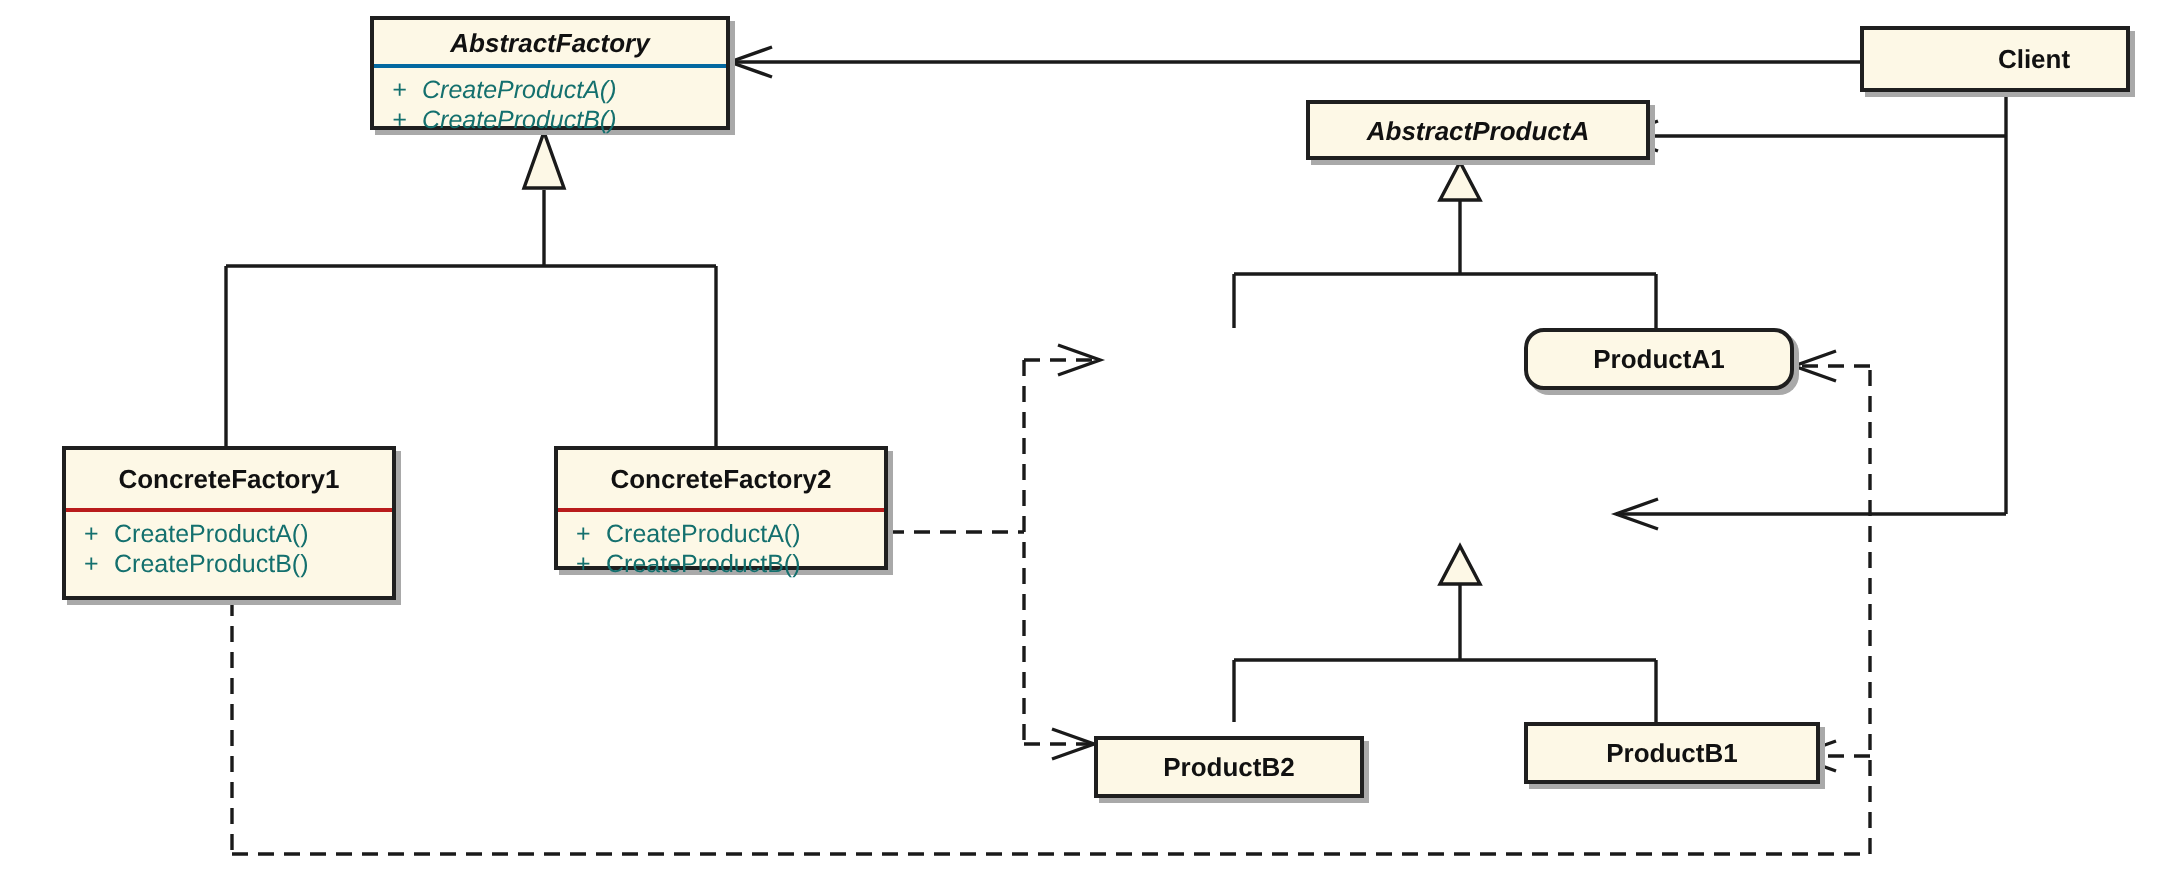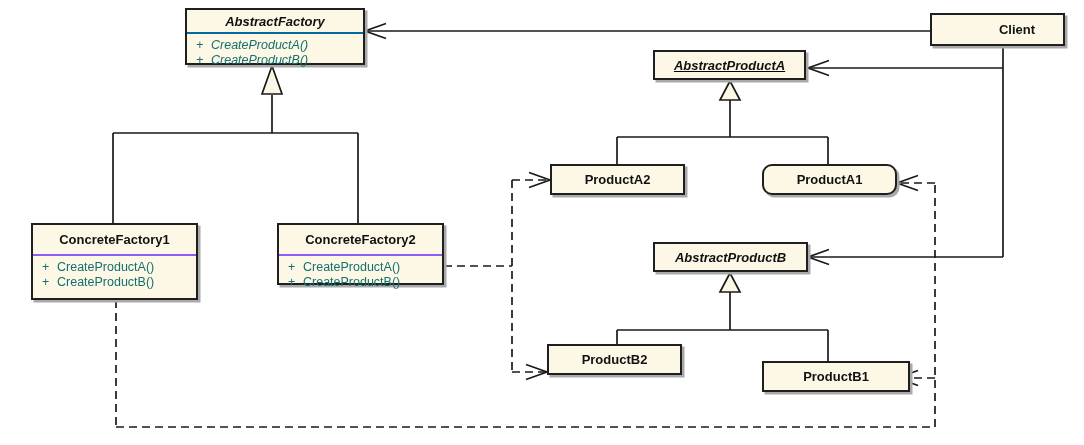"AbstractProductA" div.uml-box { text-decoration: underline -> none; width: 153px -> 172px }
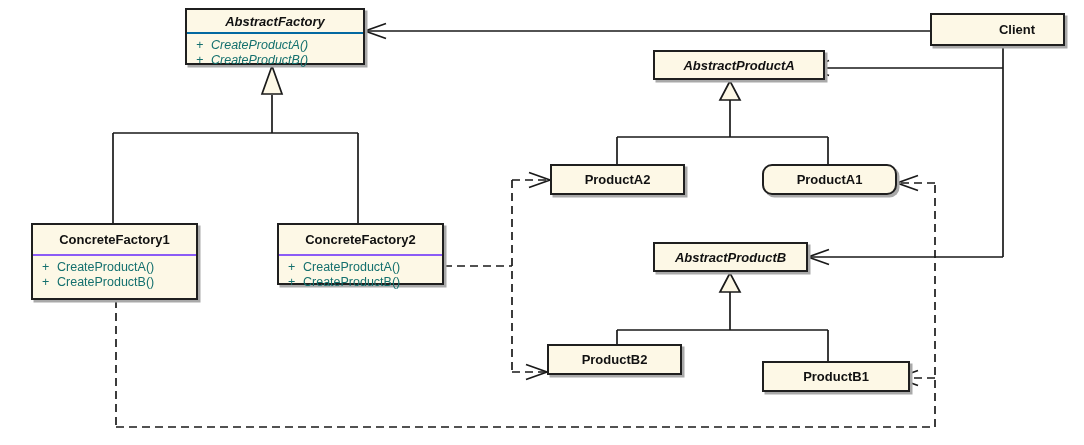"ProductA2" div.uml-box { html: <div> <div>ProductA2</div> </div> -> none }
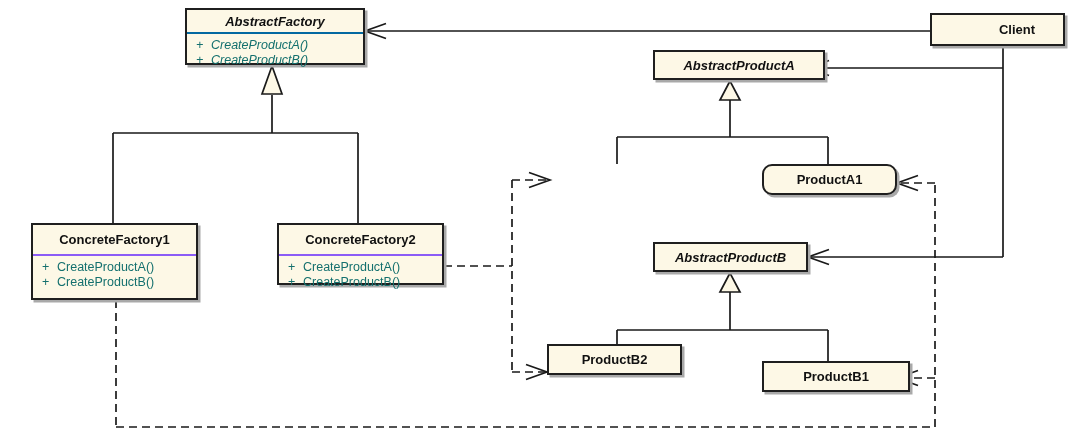"ConcreteFactory1" .cf .uml-title { border-bottom: 2px solid #8b5cf6 -> 2px solid #b91c1c }
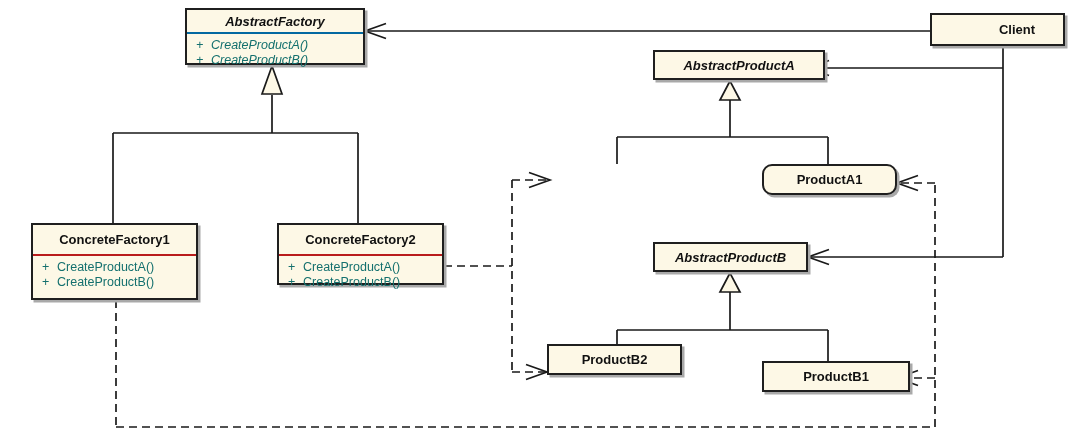"AbstractProductB" div.uml-box { html: <div> <div>AbstractProductB</div> </div> -> none }
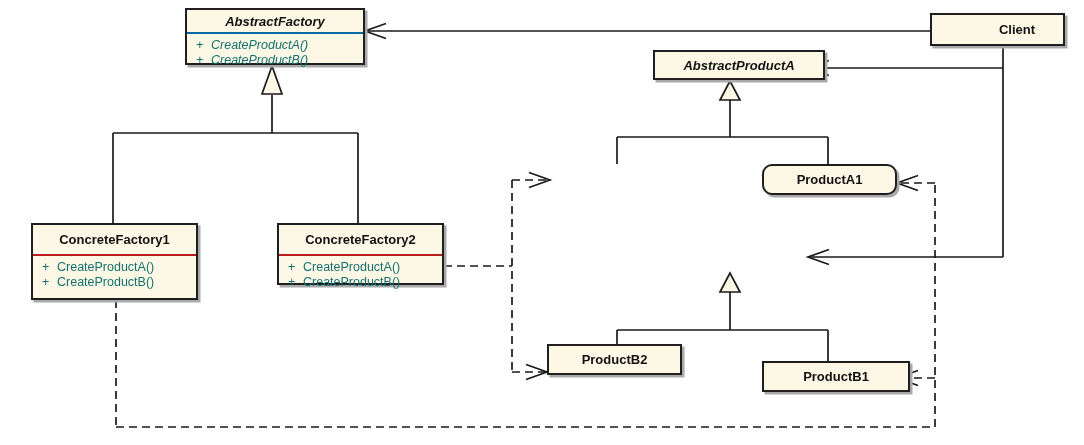"ProductB2" div.uml-box { top: 344px -> 368px }
